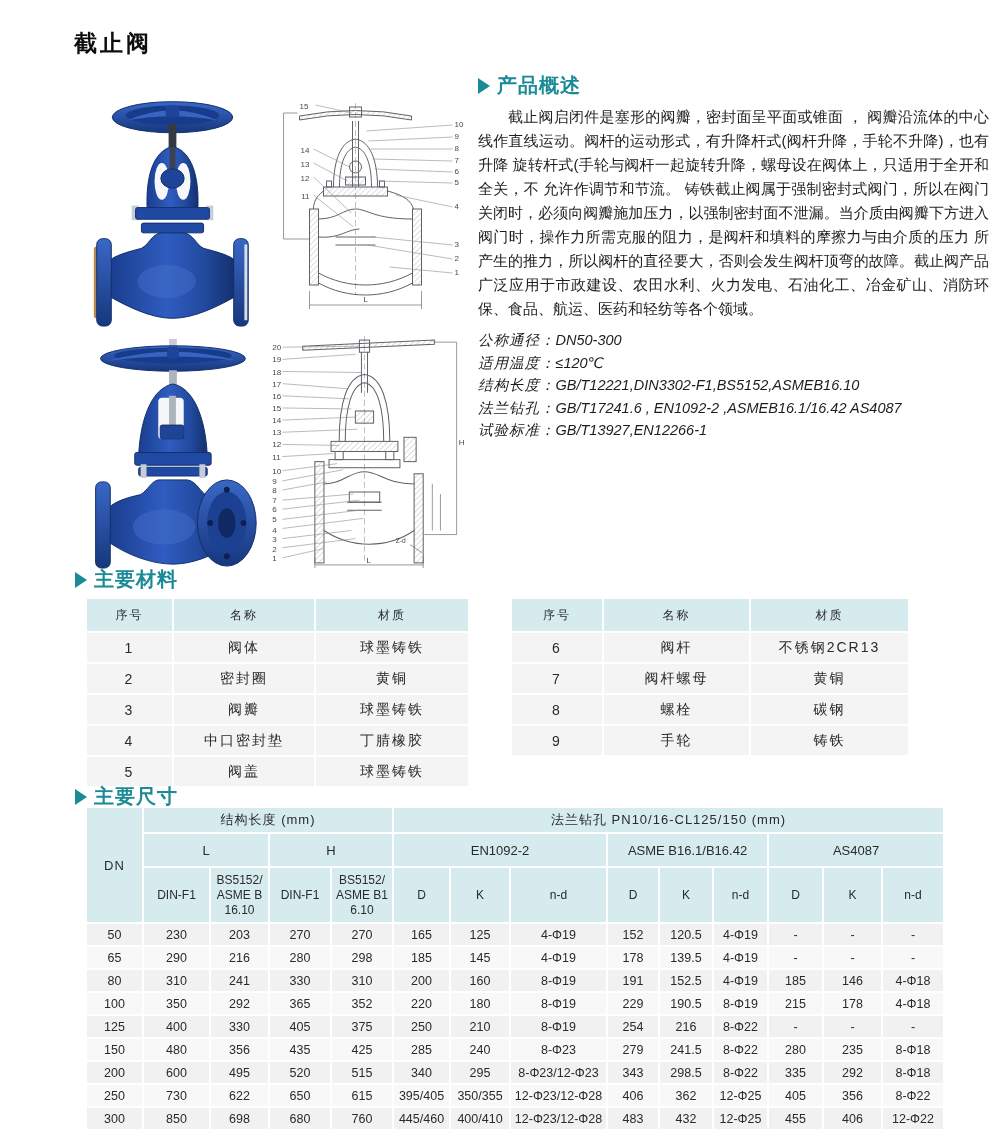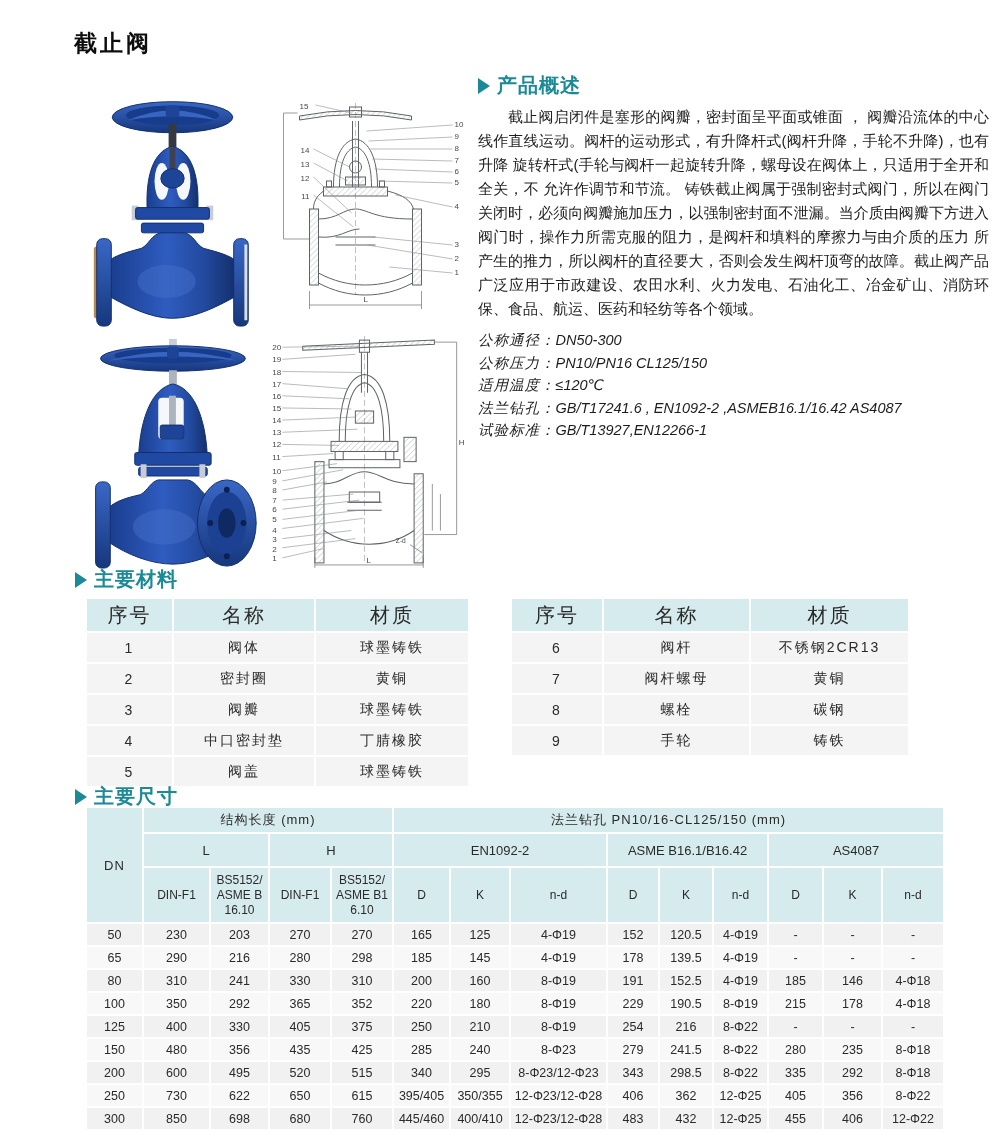"公称压力：PN10/PN16 CL125/150" div.param-line { html: <div><span>公称压力：</span><span>PN10/PN16 CL125/150</span></div> -> none }
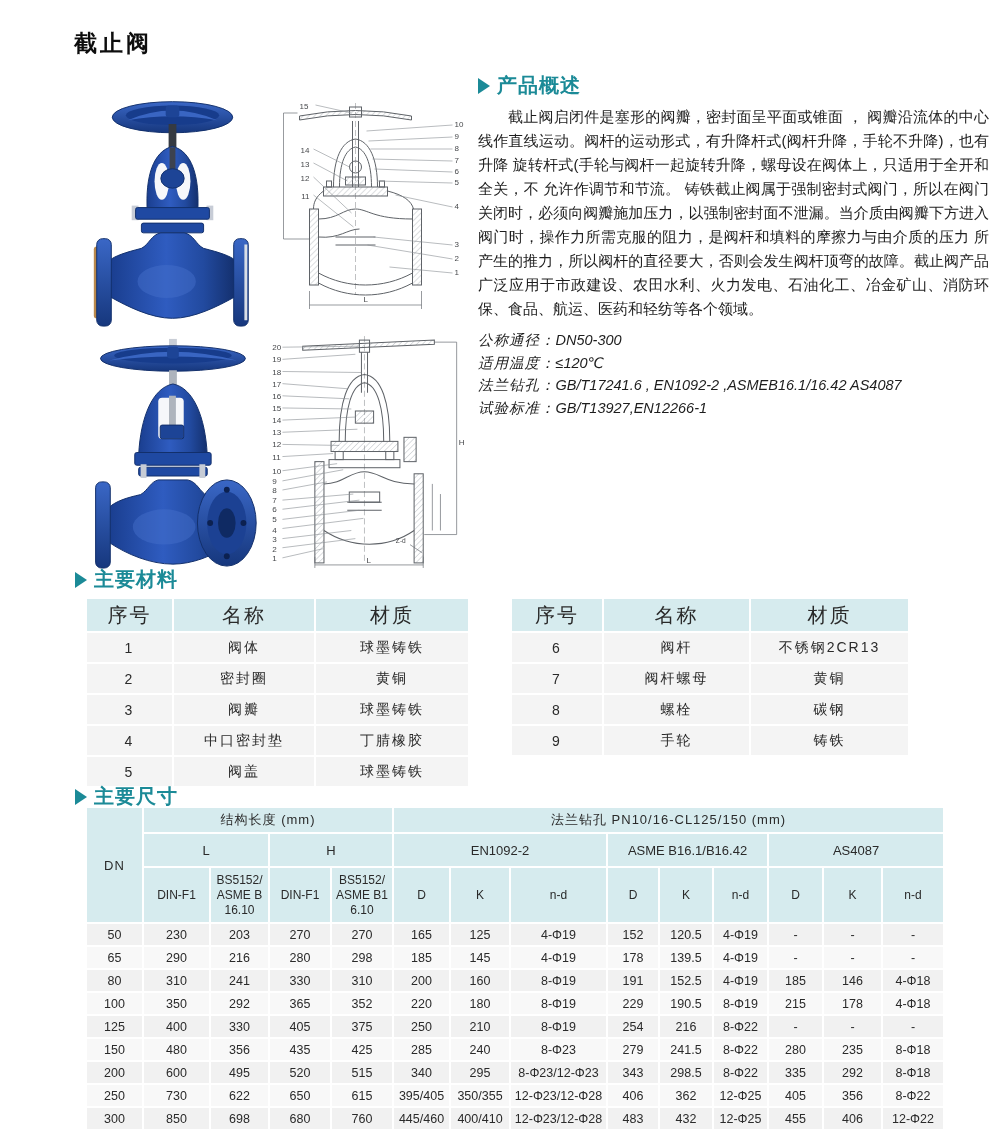"结构长度：GB/T12221,DIN3302-F1,BS5152,ASMEB16" div.param-line { html: none -> <div><span>结构长度：</span><span>GB/T12221,DIN3302-F1,BS5152,ASMEB16.10</span></div> }
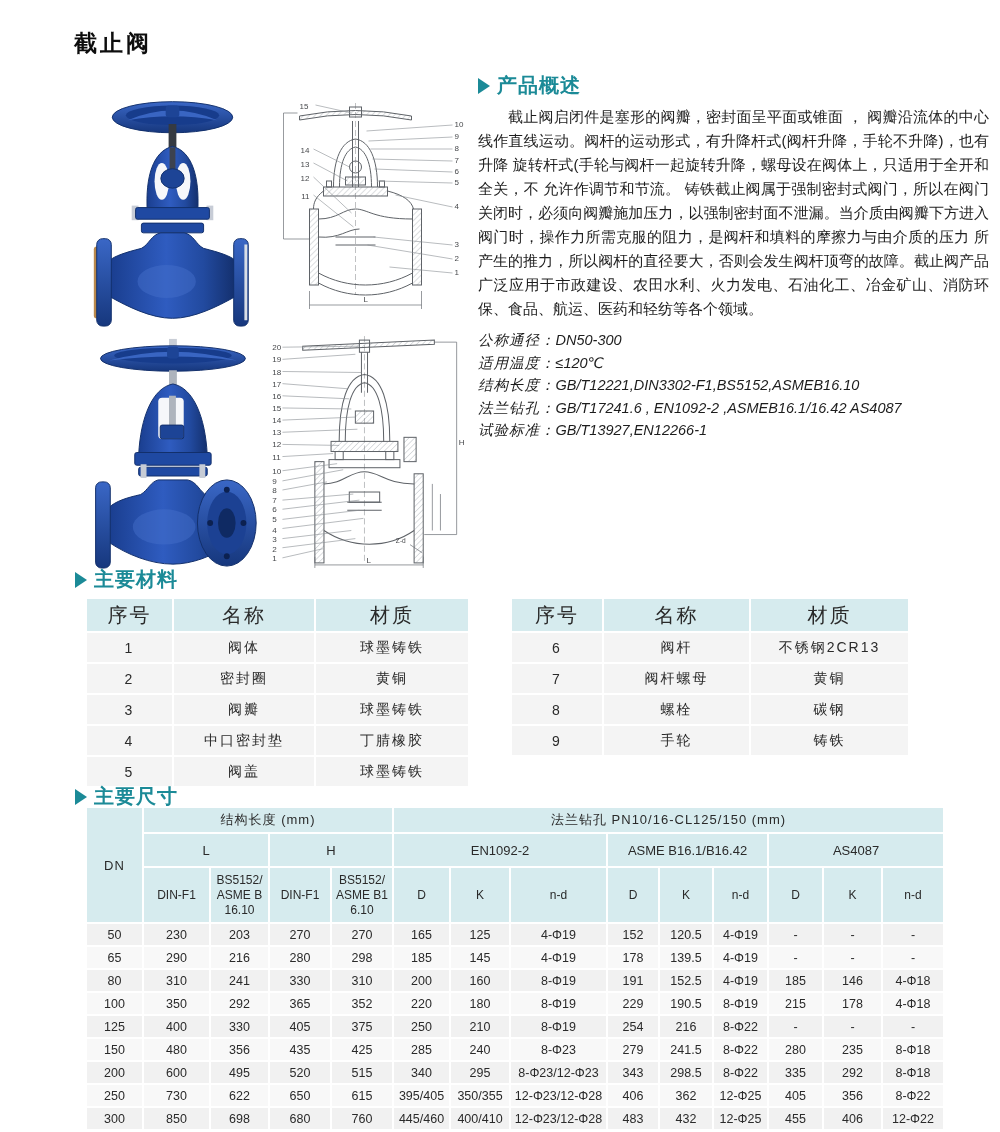"序号" .mat th { font-size: 20px -> 12px }
